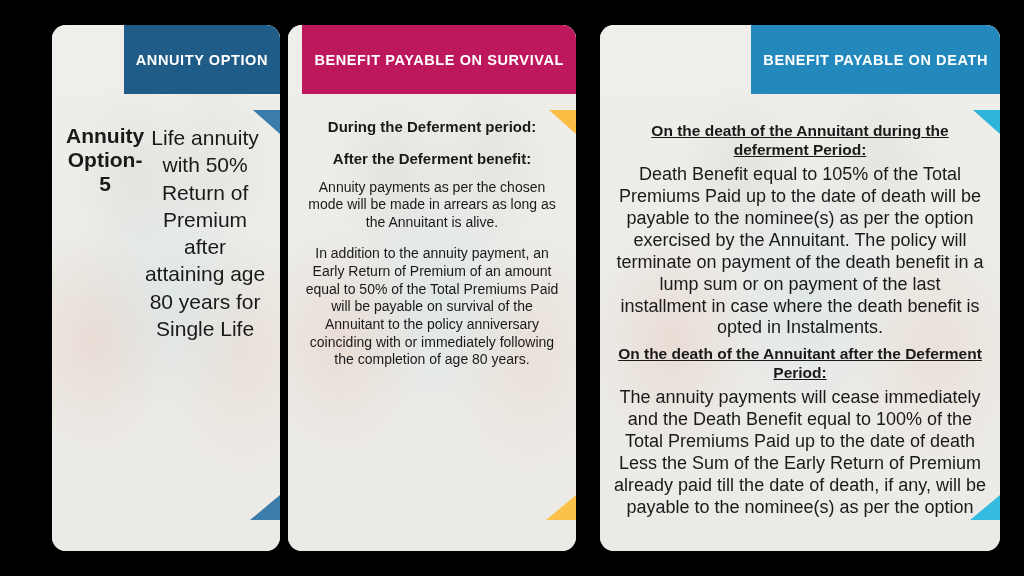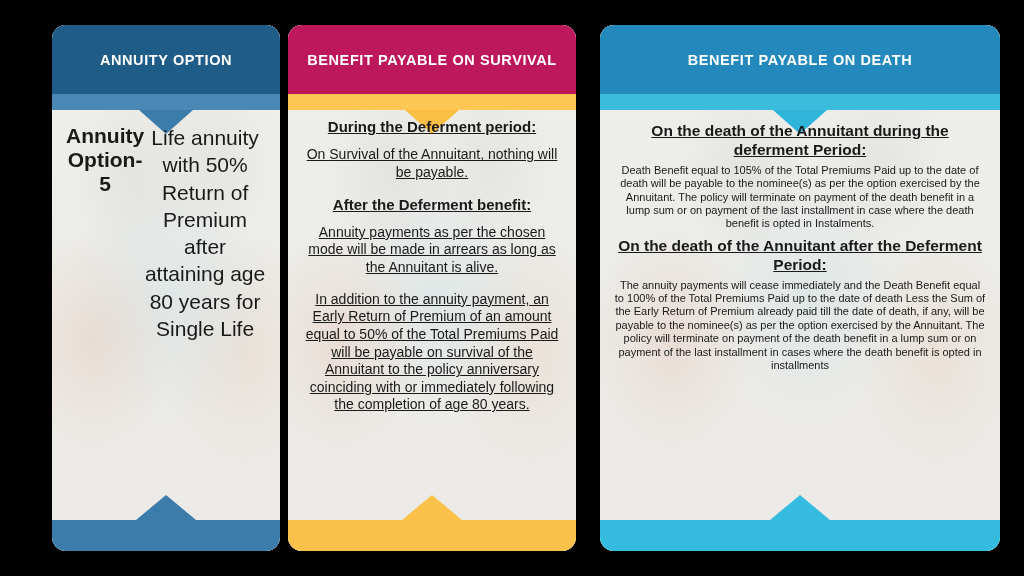"ANNUITY OPTION" .column { align-items: none -> flex-end }
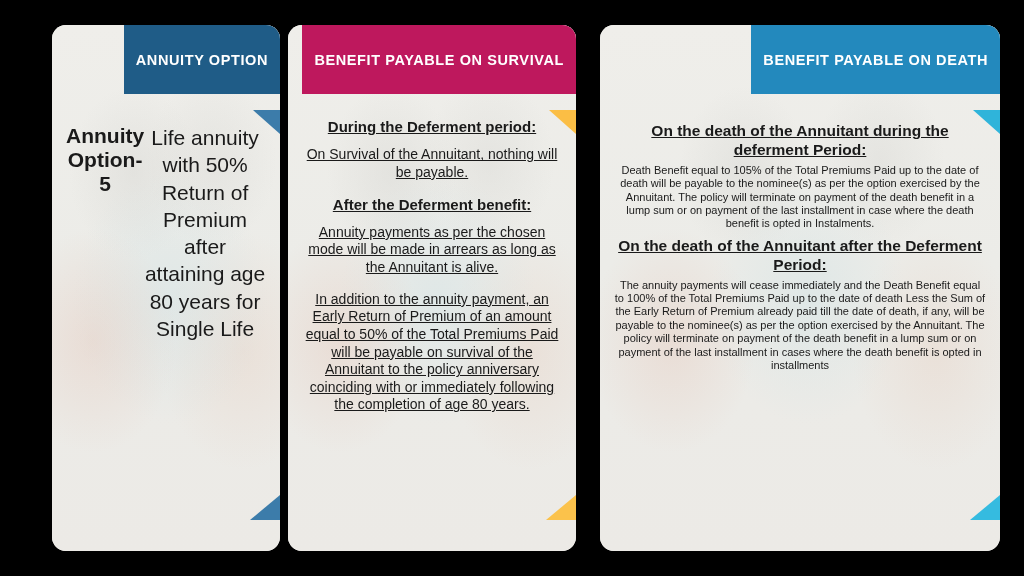"During the Deferment period:" #col-survival .col-body { text-decoration: underline -> none }
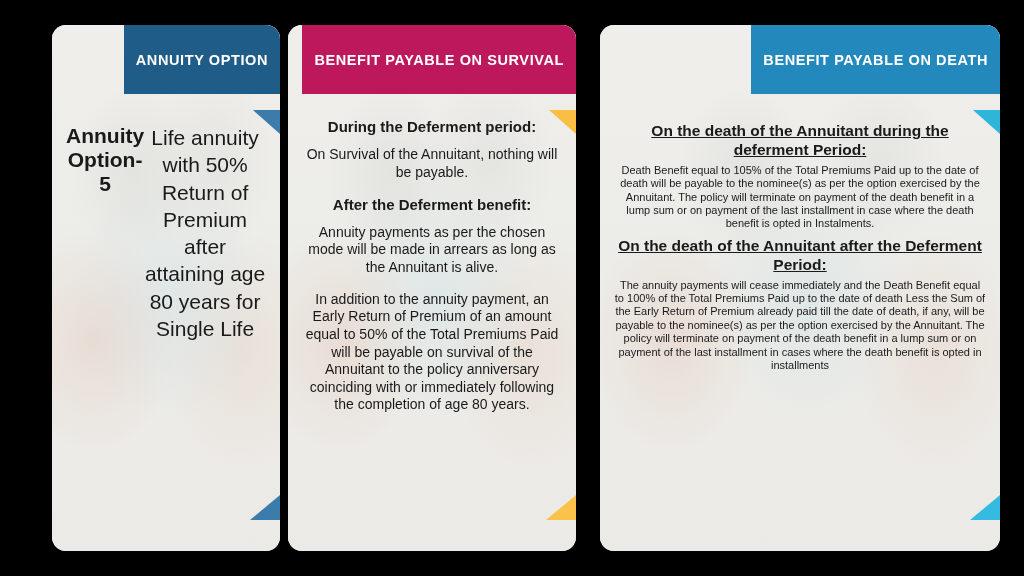"On Survival of the Annuitant," div.para { html: <div>On Survival of the Annuitant, nothing will be payable.</div> -> none }
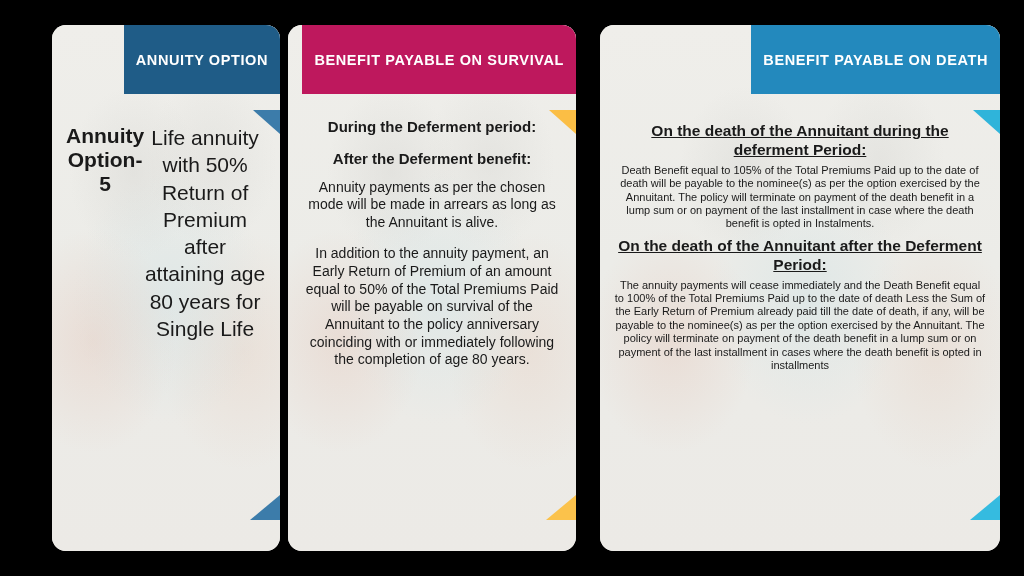"Death Benefit equal to 105%" #col-death .para { font-size: 11px -> 18px }
